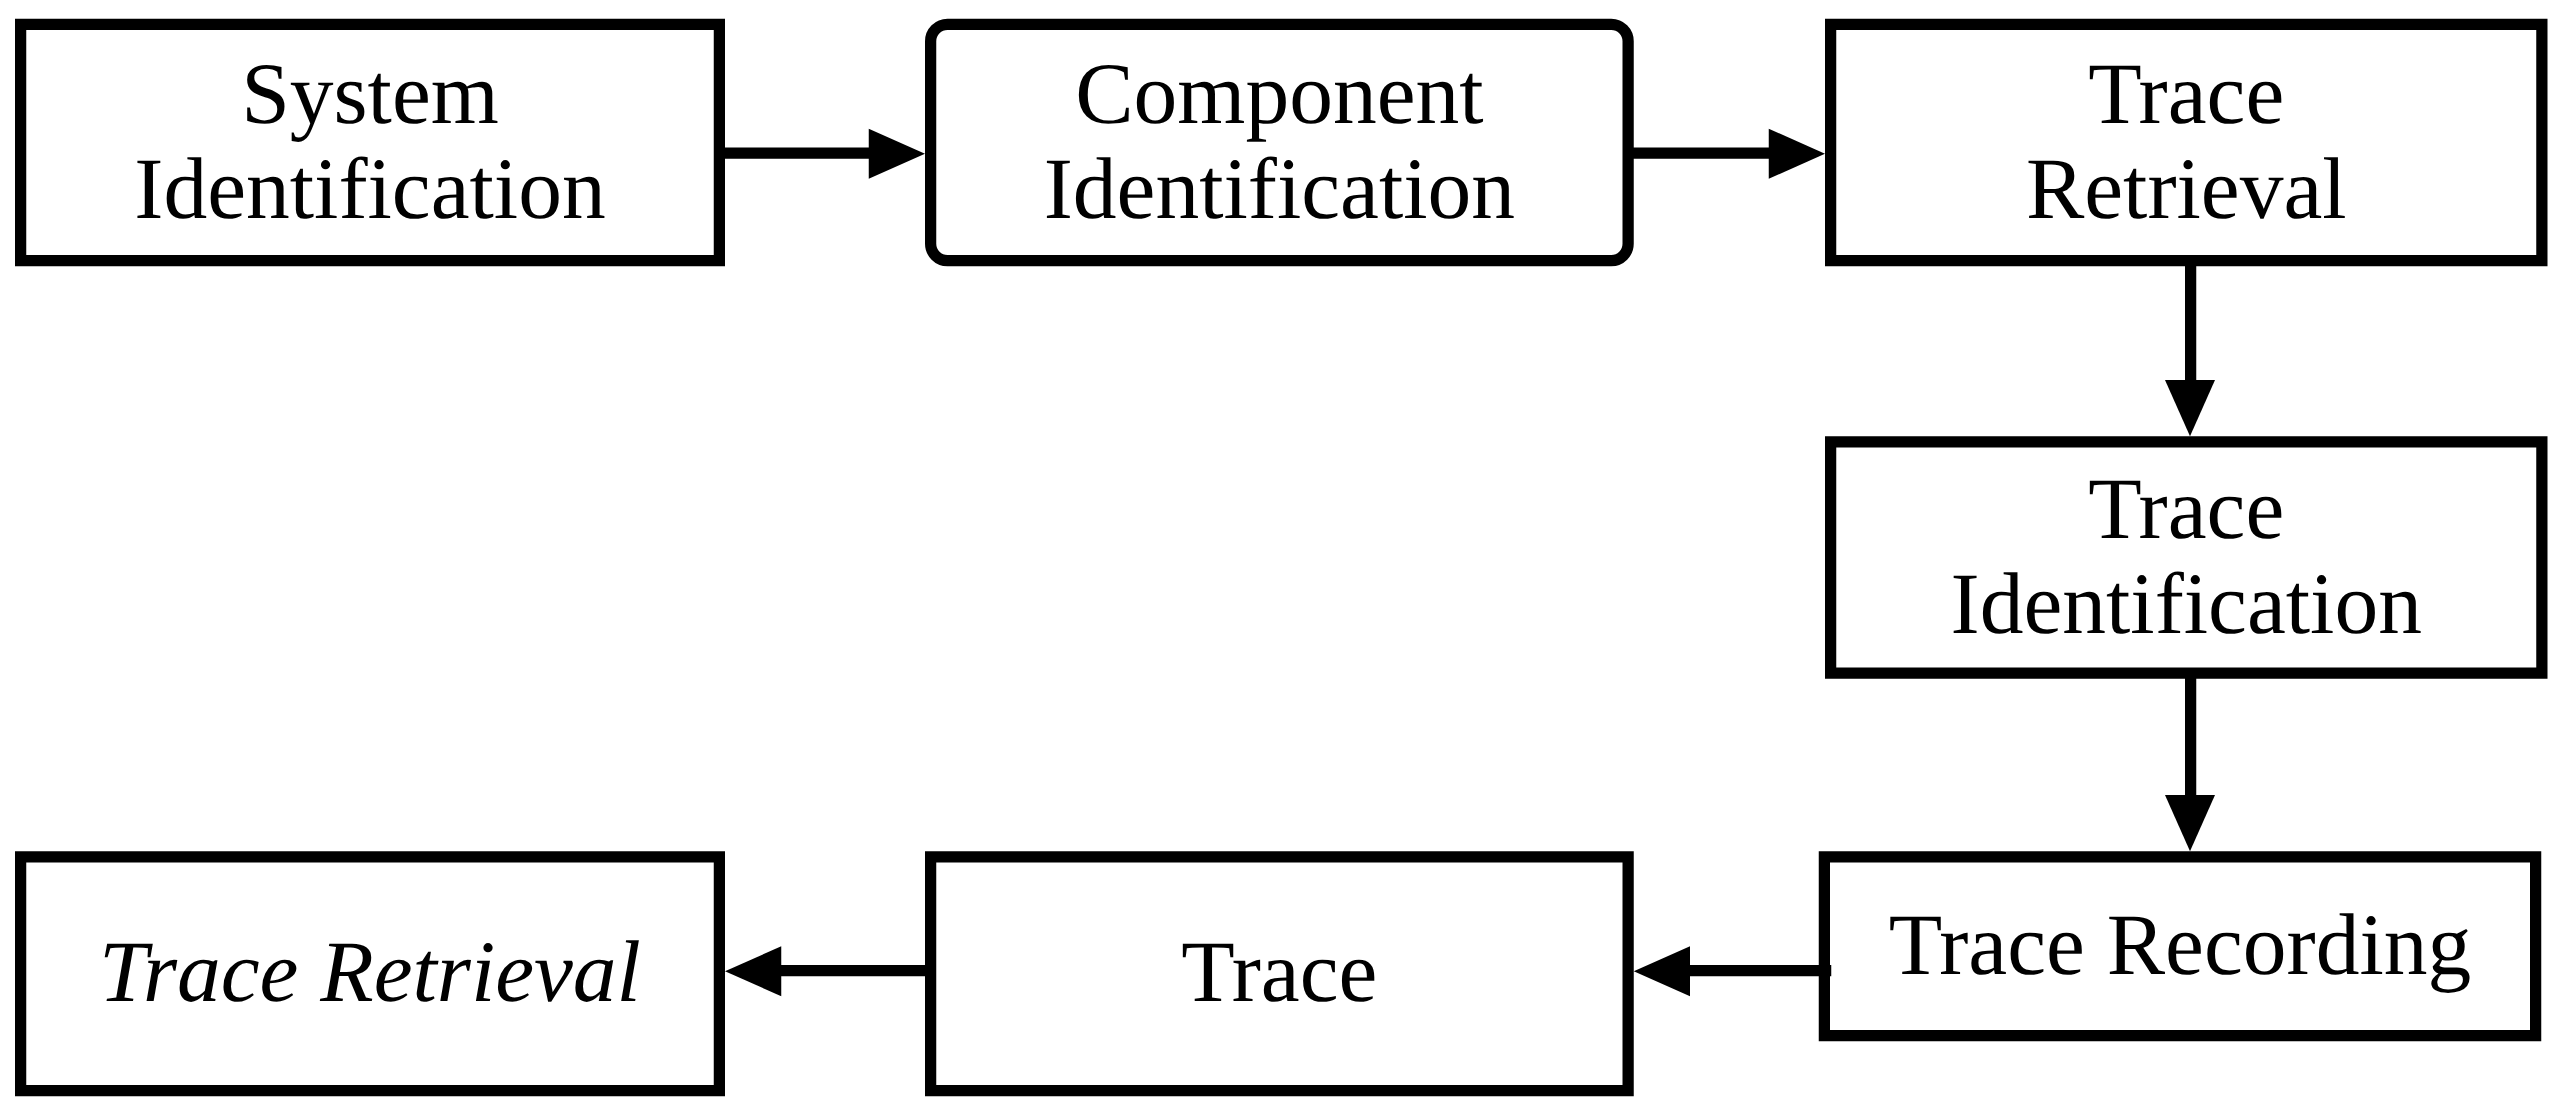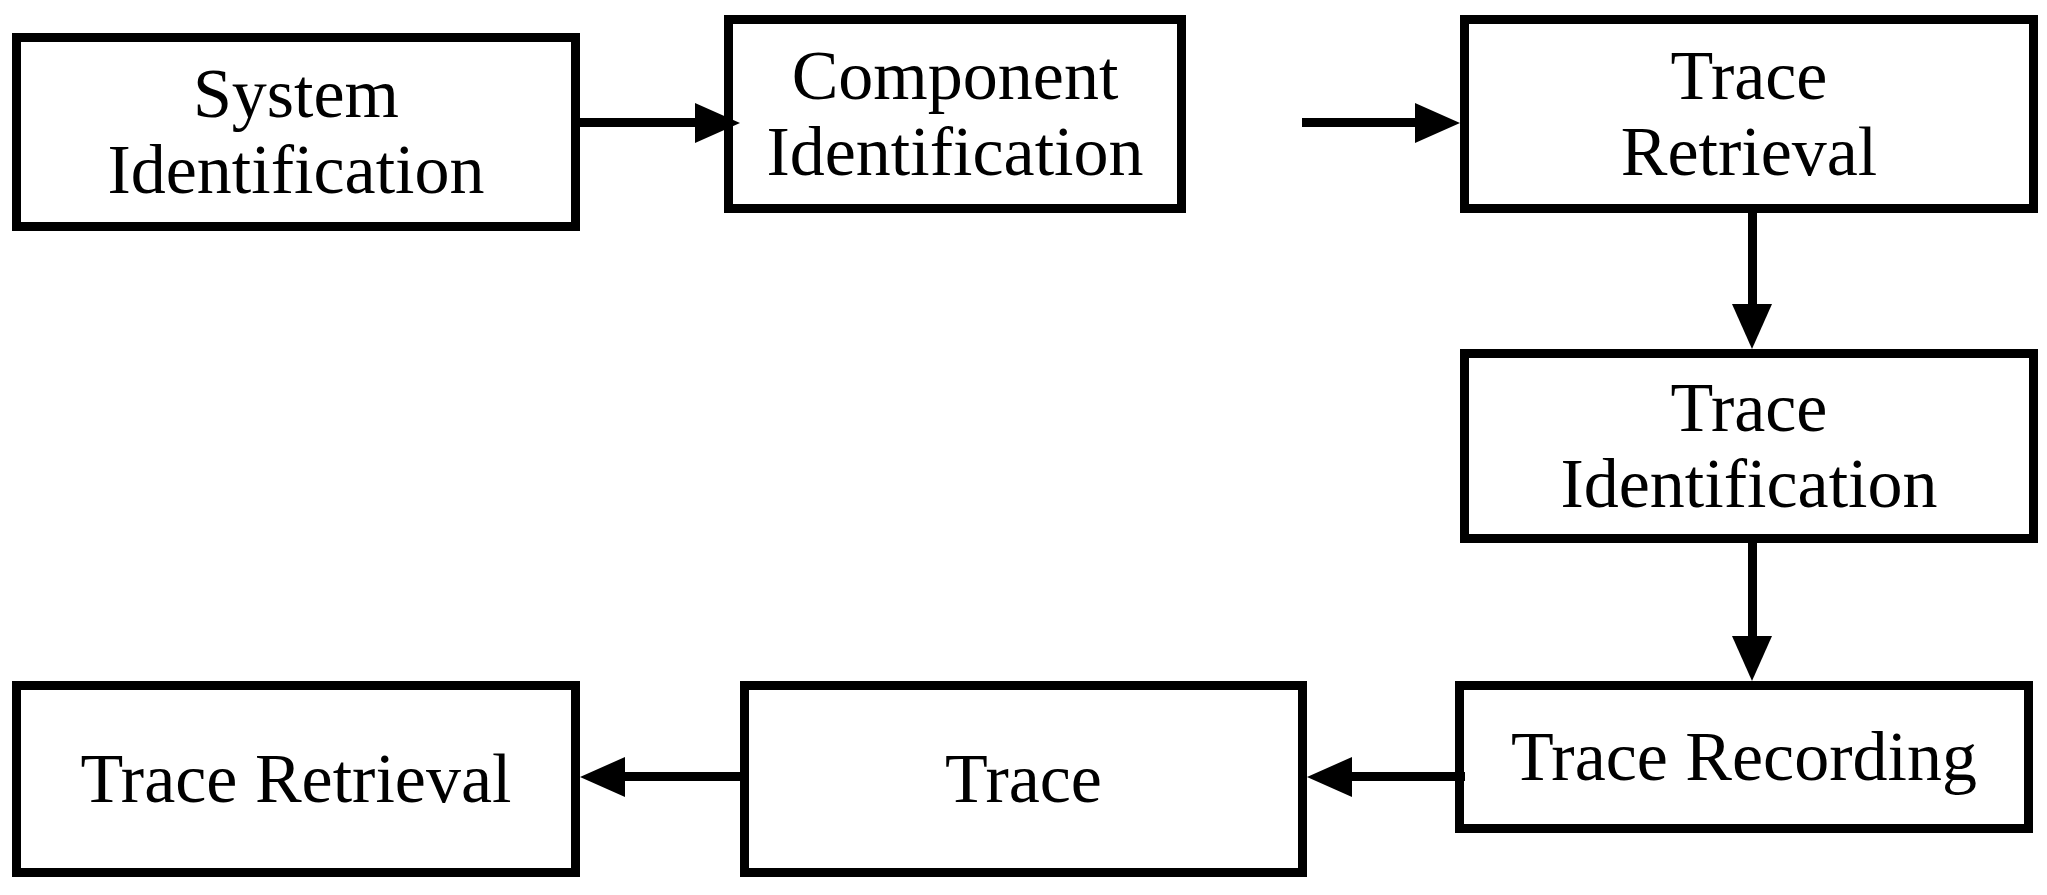"System" .n-system { margin-top: 18px -> none }
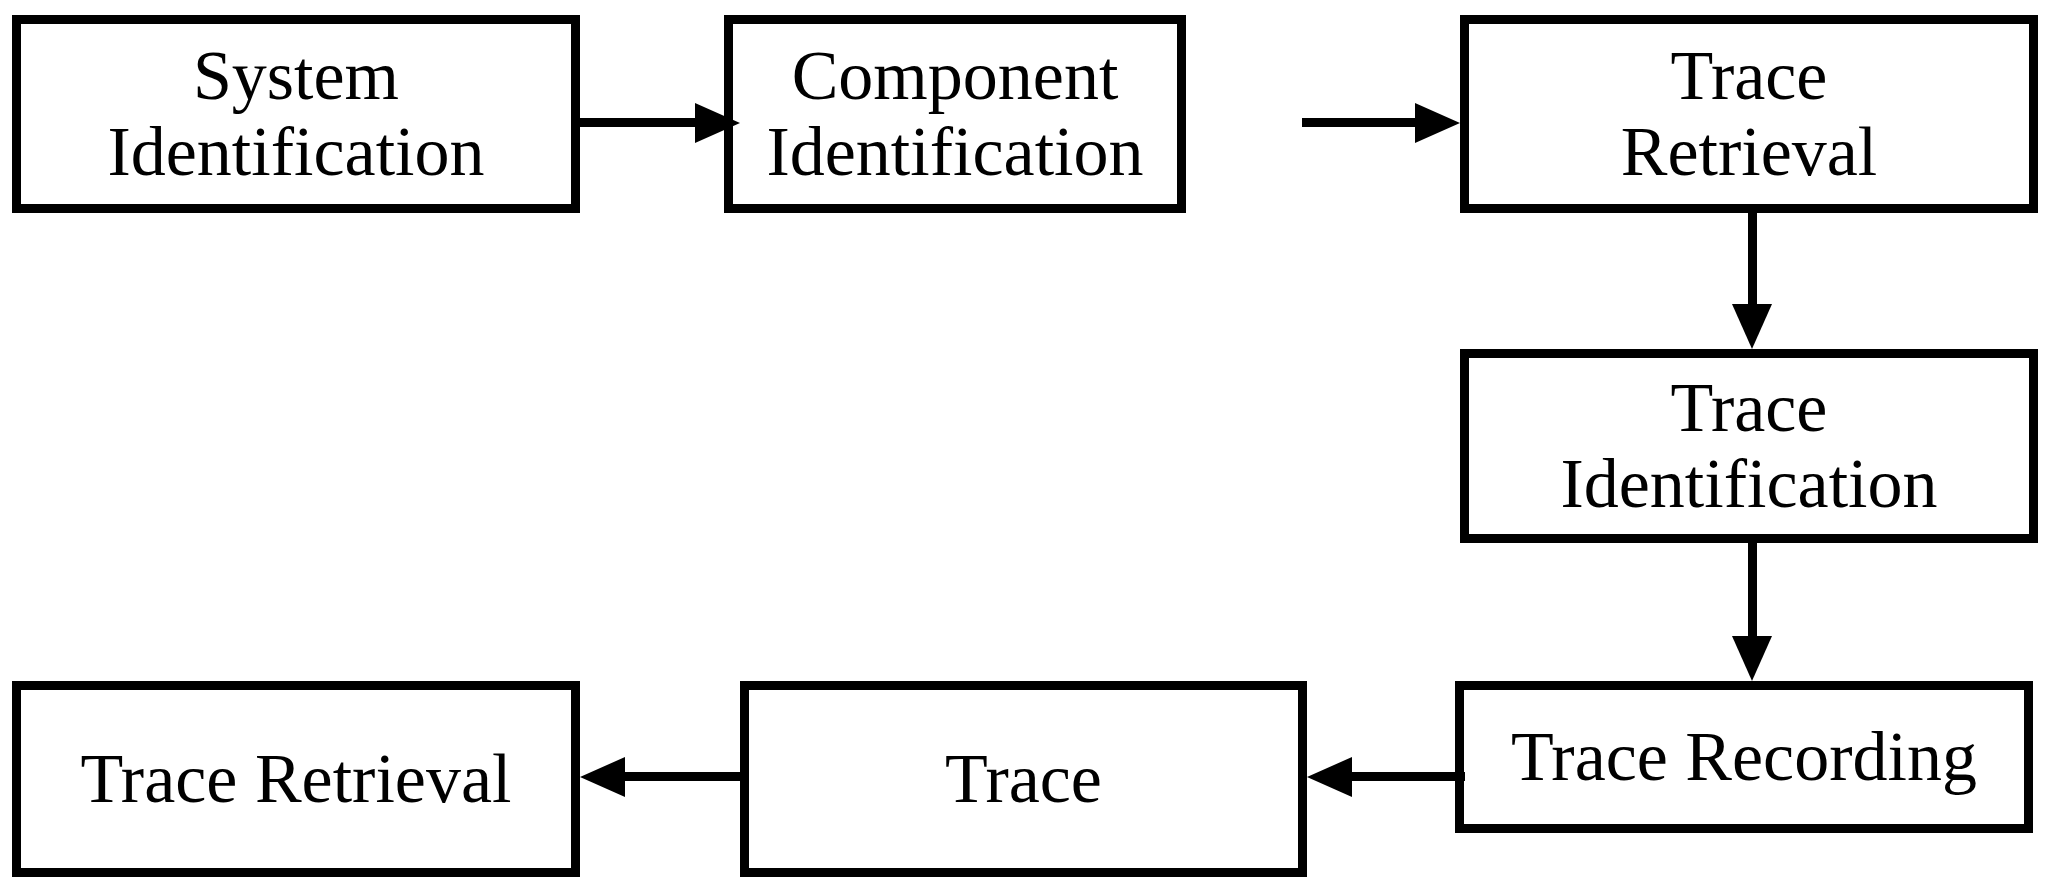"Component" .n-component { border-radius: none -> 18px; left: 724px -> 740px; width: 462px -> 567px }
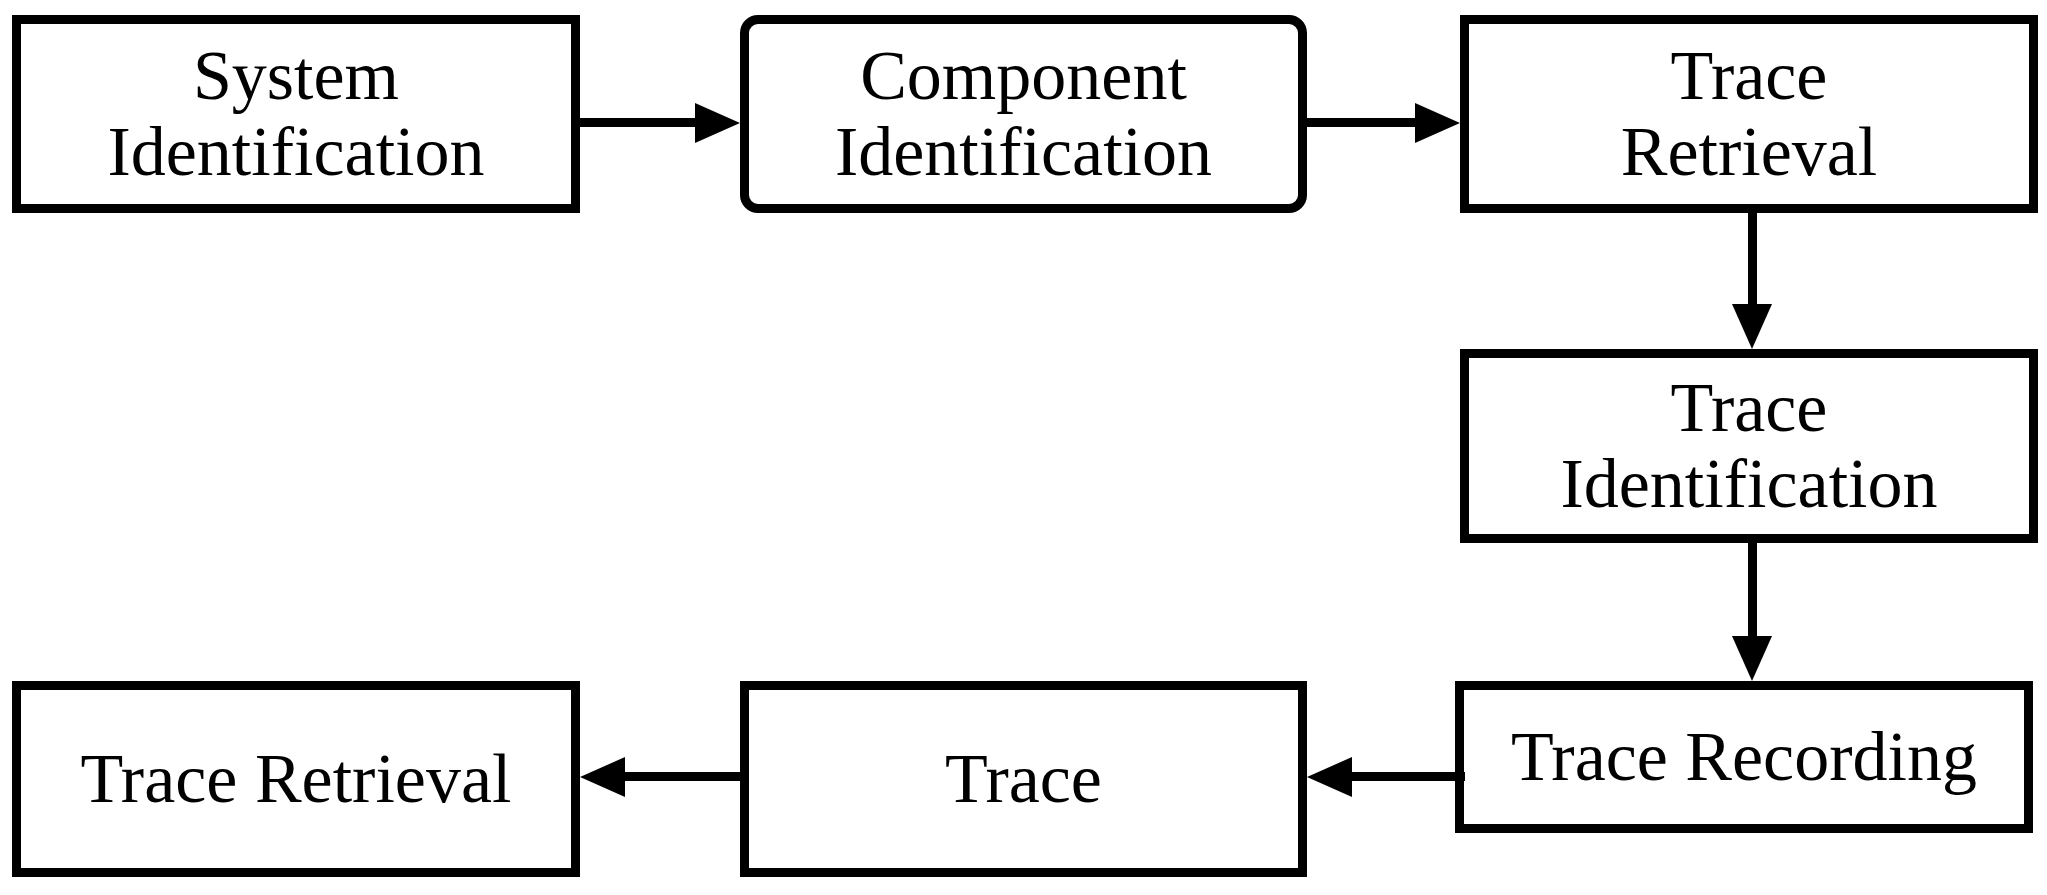"Trace Retrieval" .n-retrieval { font-style: none -> italic }
